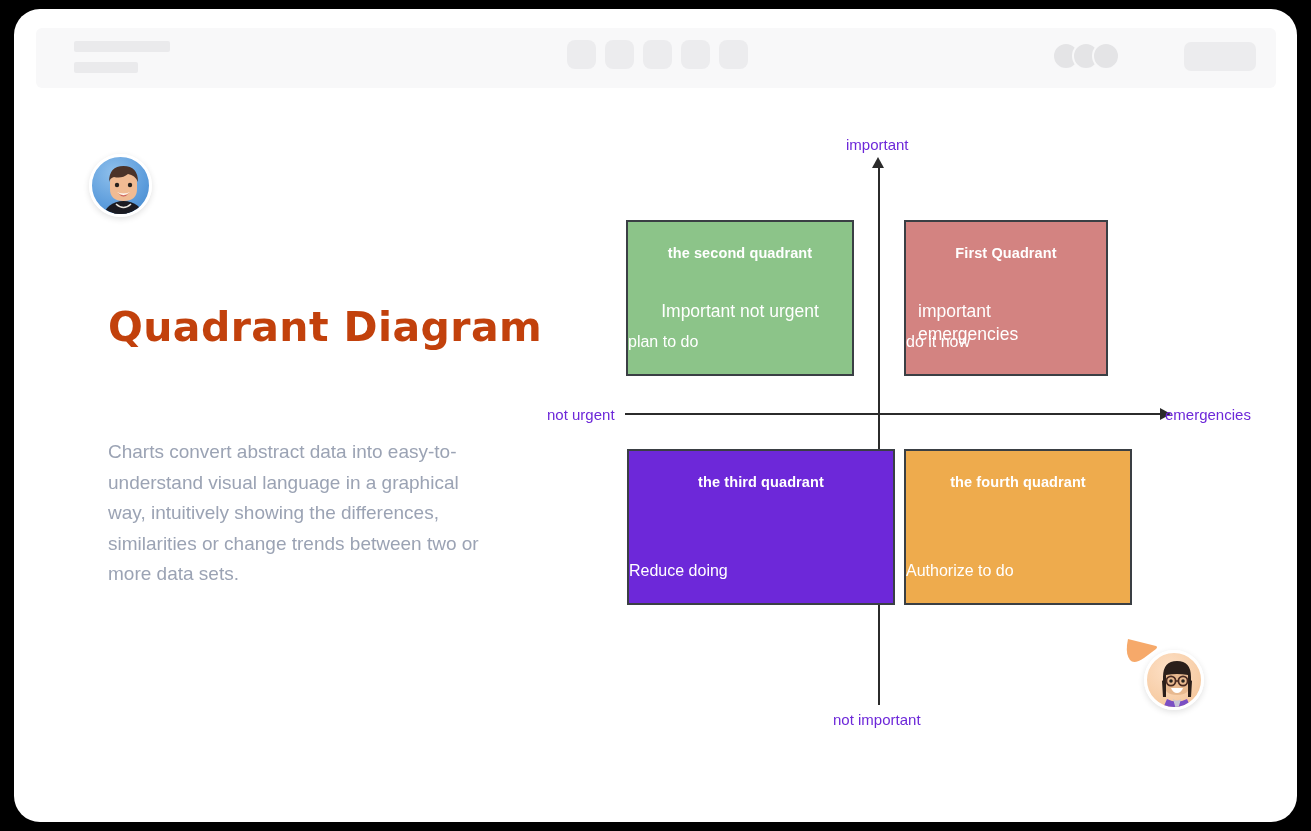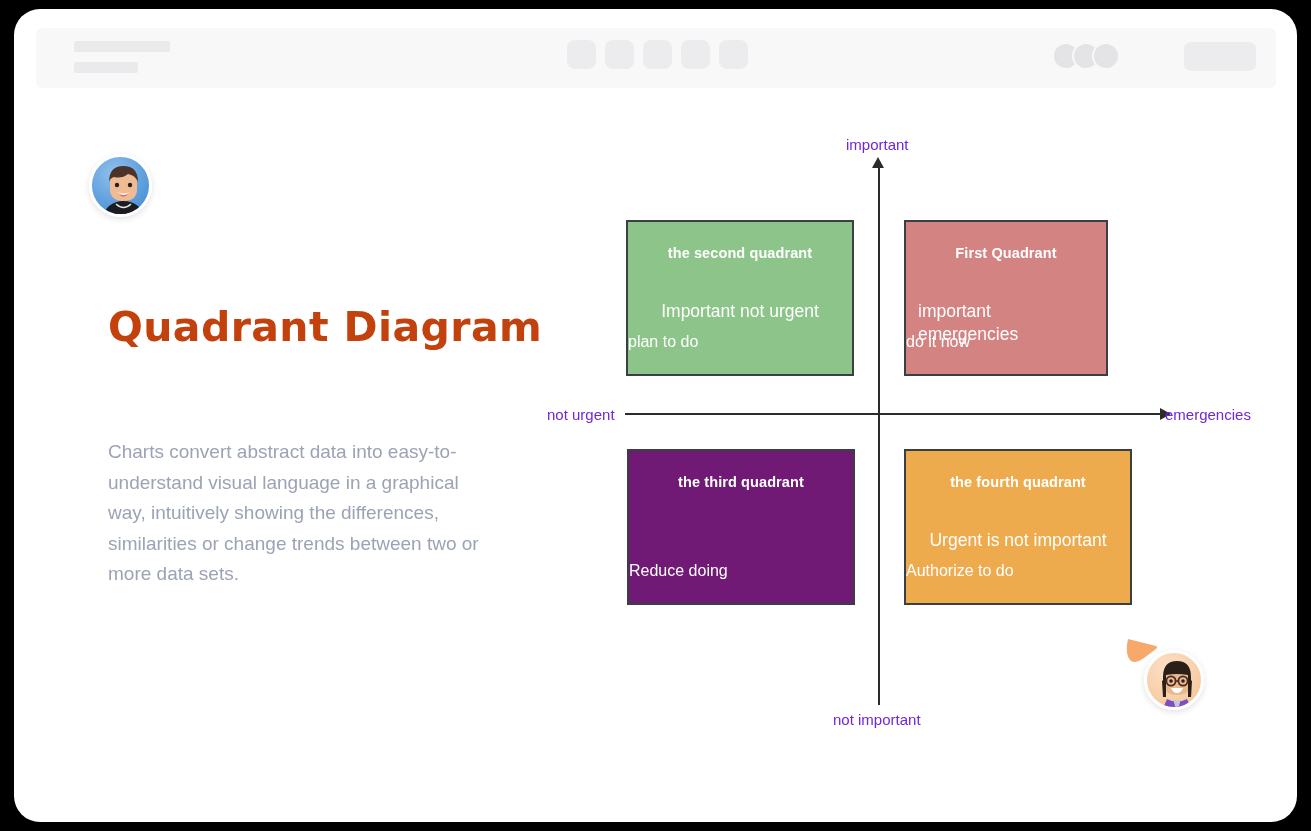"the third quadrant" .quad-3 { background: #701a75 -> #6d28d9; width: 228px -> 268px }
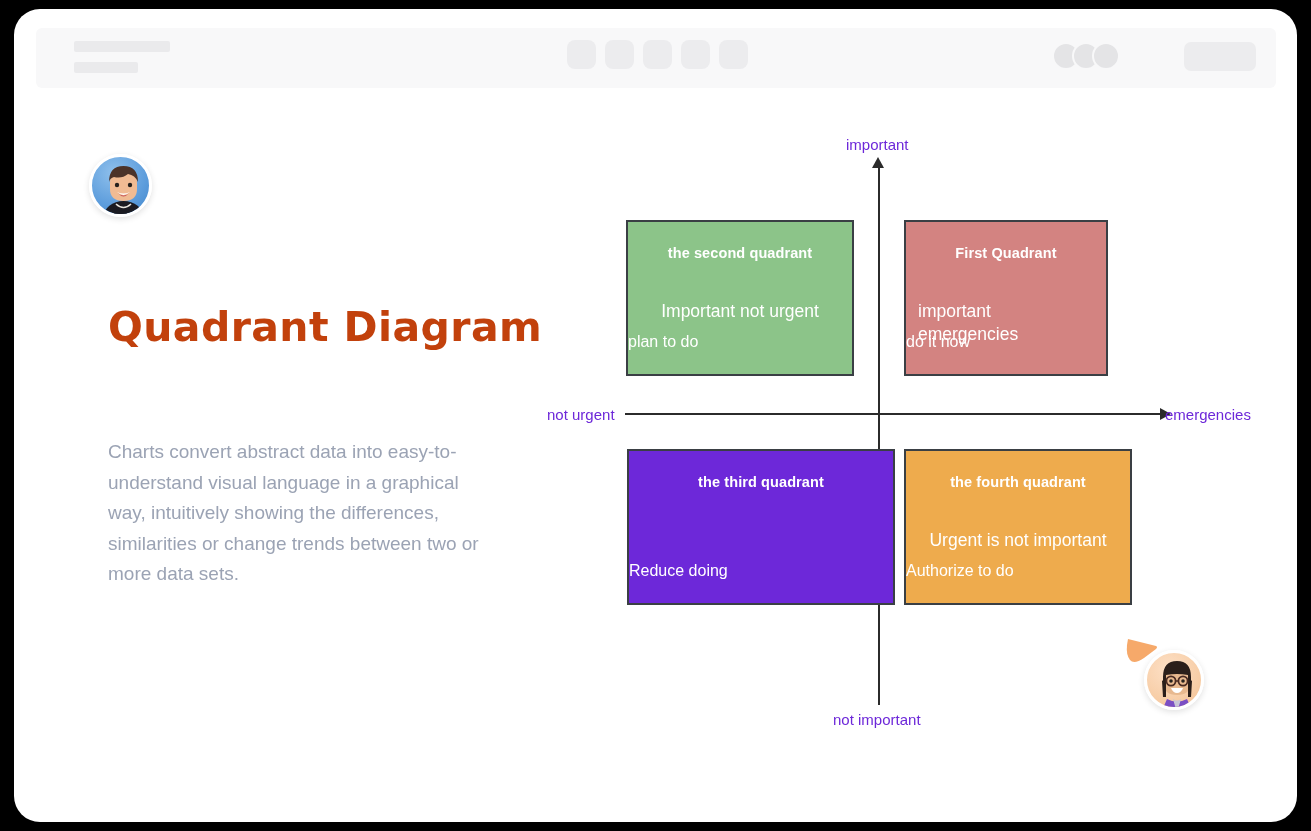"Urgent is not important" div.q-mid { html: <div>Urgent is not important</div> -> none }
